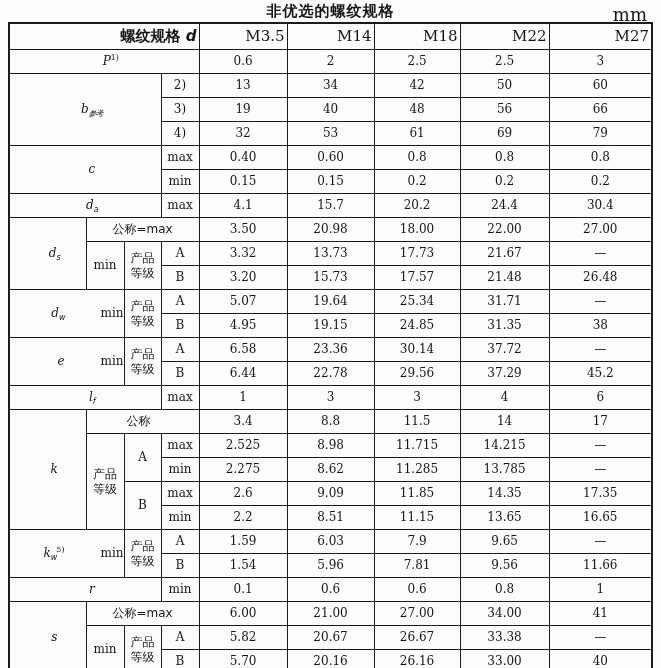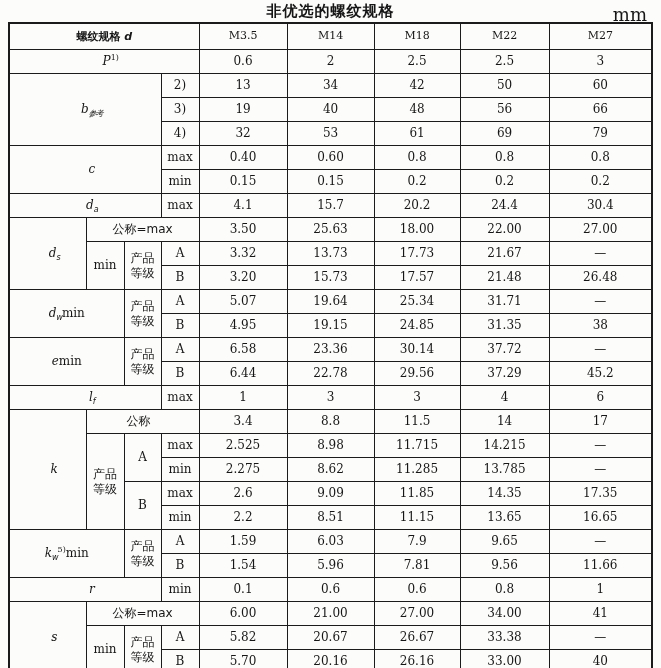"螺纹规格 d" tr:first-child td { font-size: 11px -> 15px; text-align: none -> right }
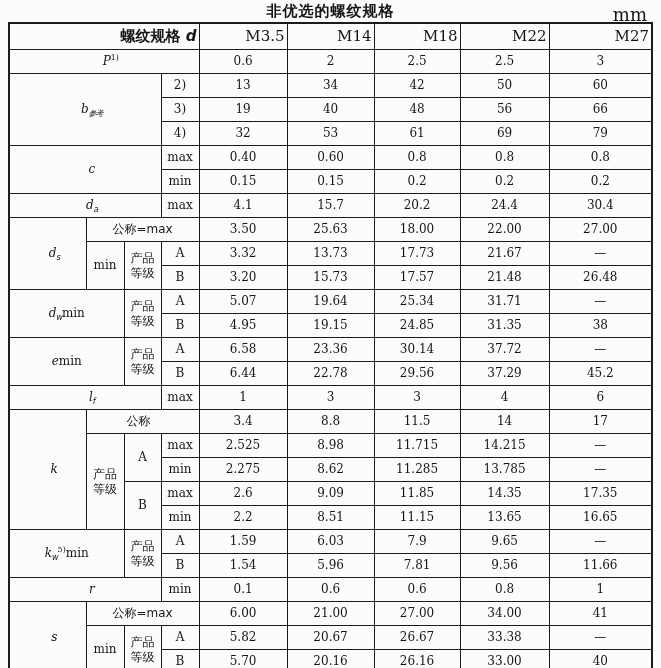"25.63" td.n { text: 25.63 -> 20.98 }
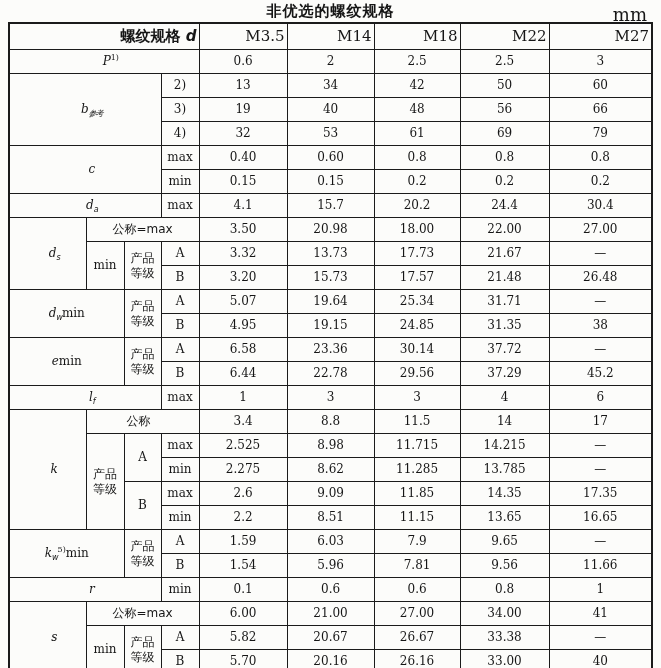"dw" .split-inner { gap: none -> 36px; justify-content: center -> flex-end }
